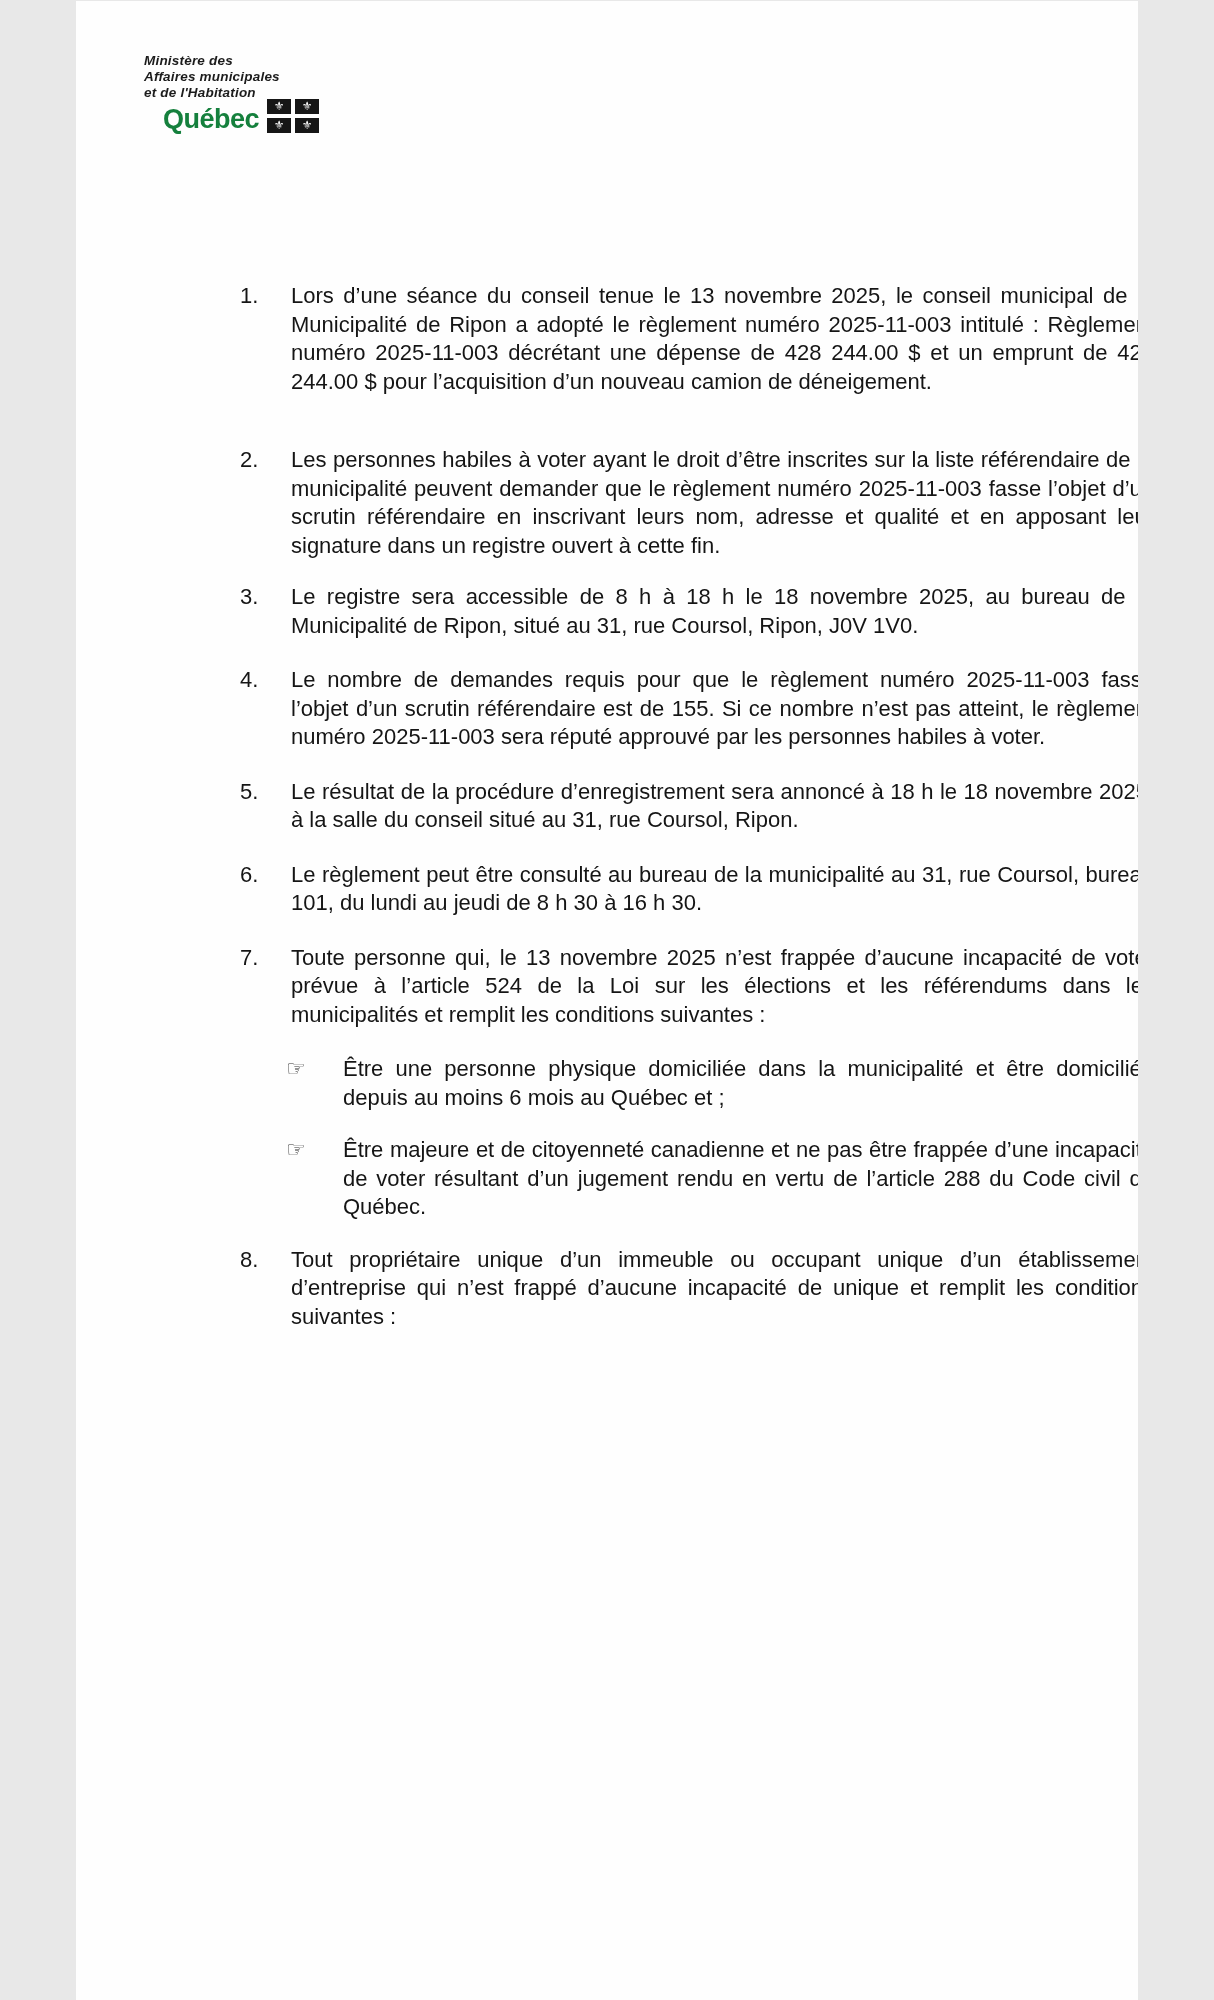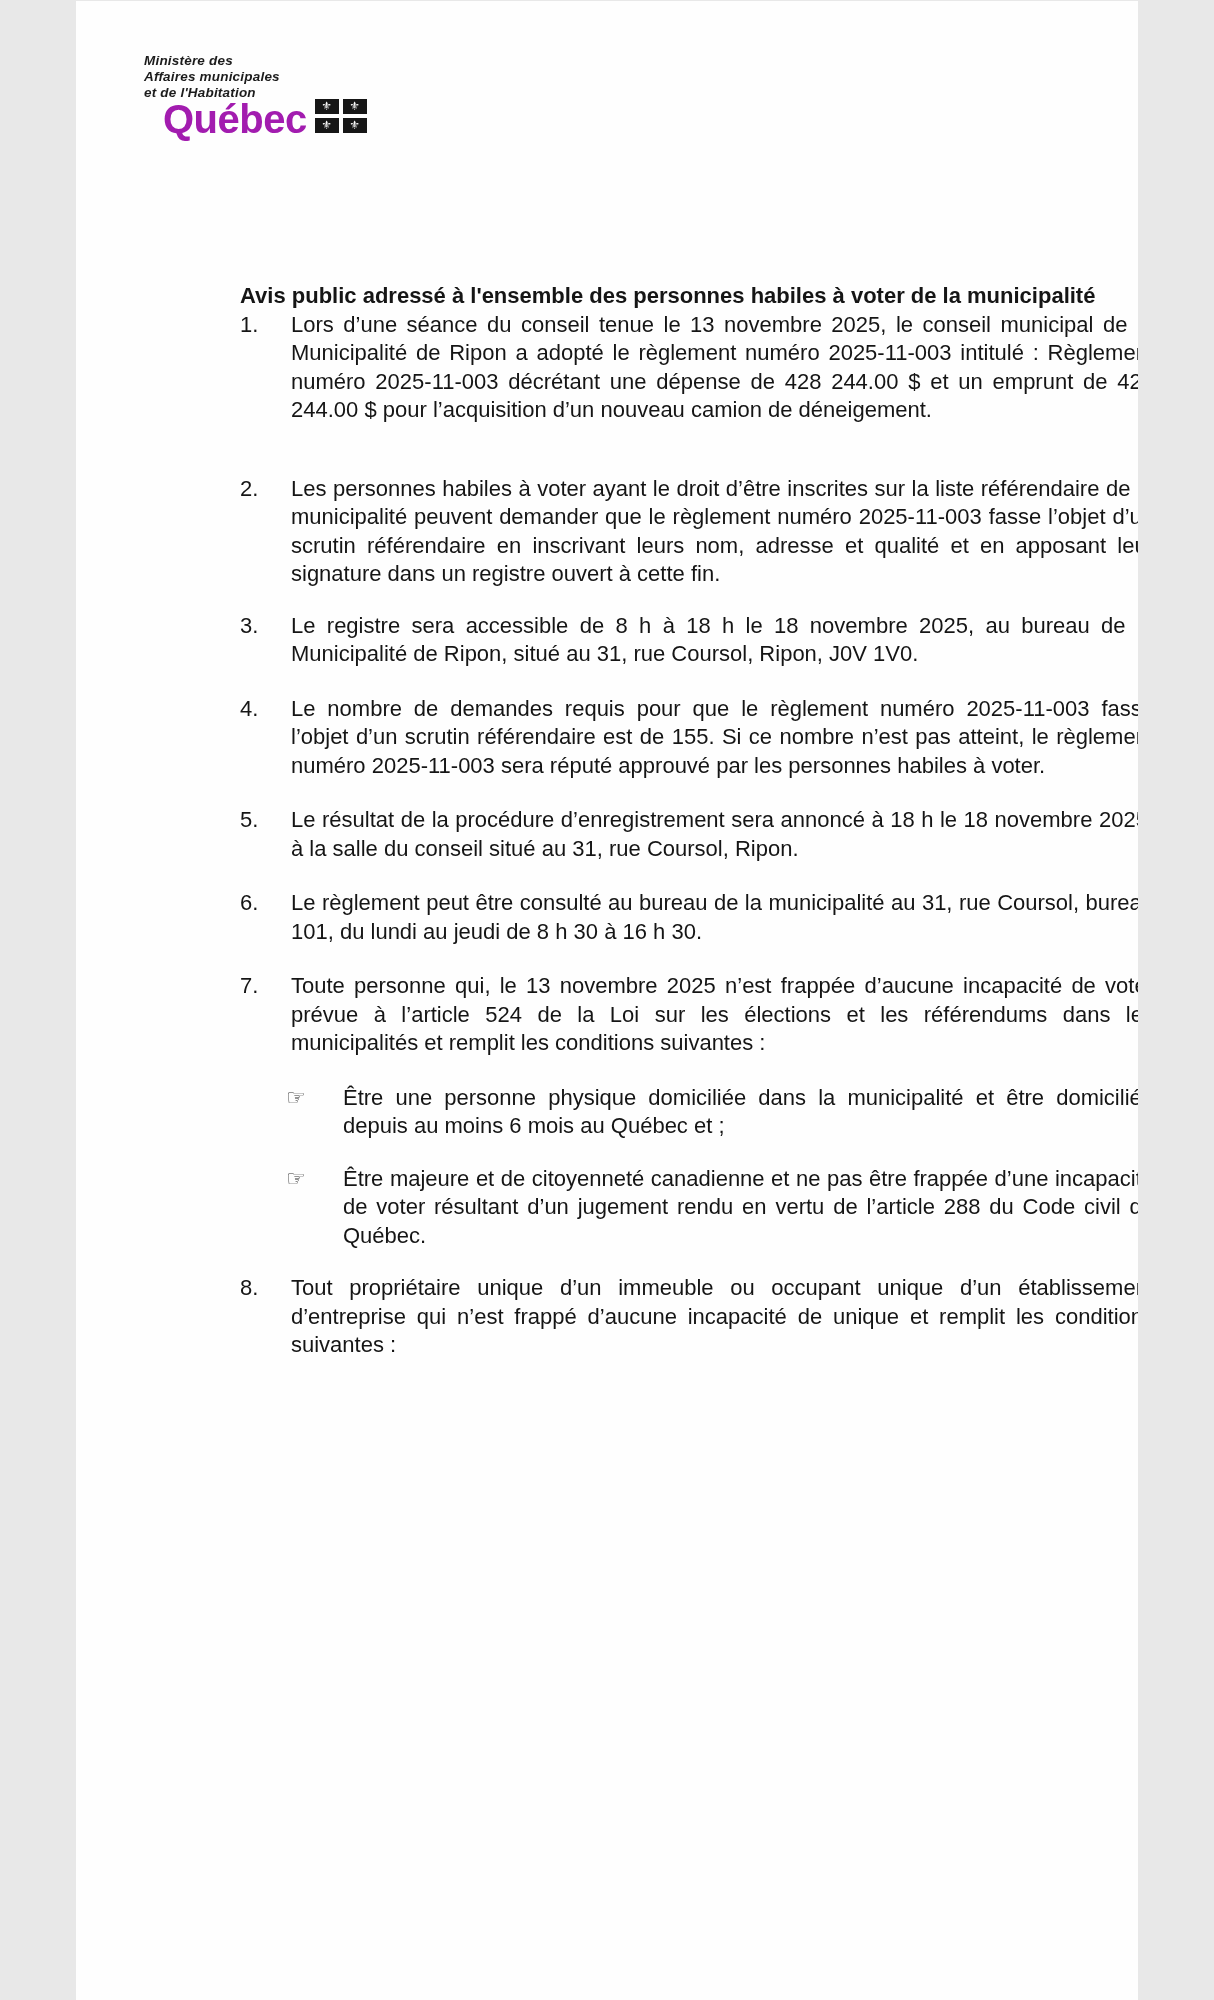"Québec" .wordmark { color: #a21caf -> #15803d; font-size: 40px -> 27px }
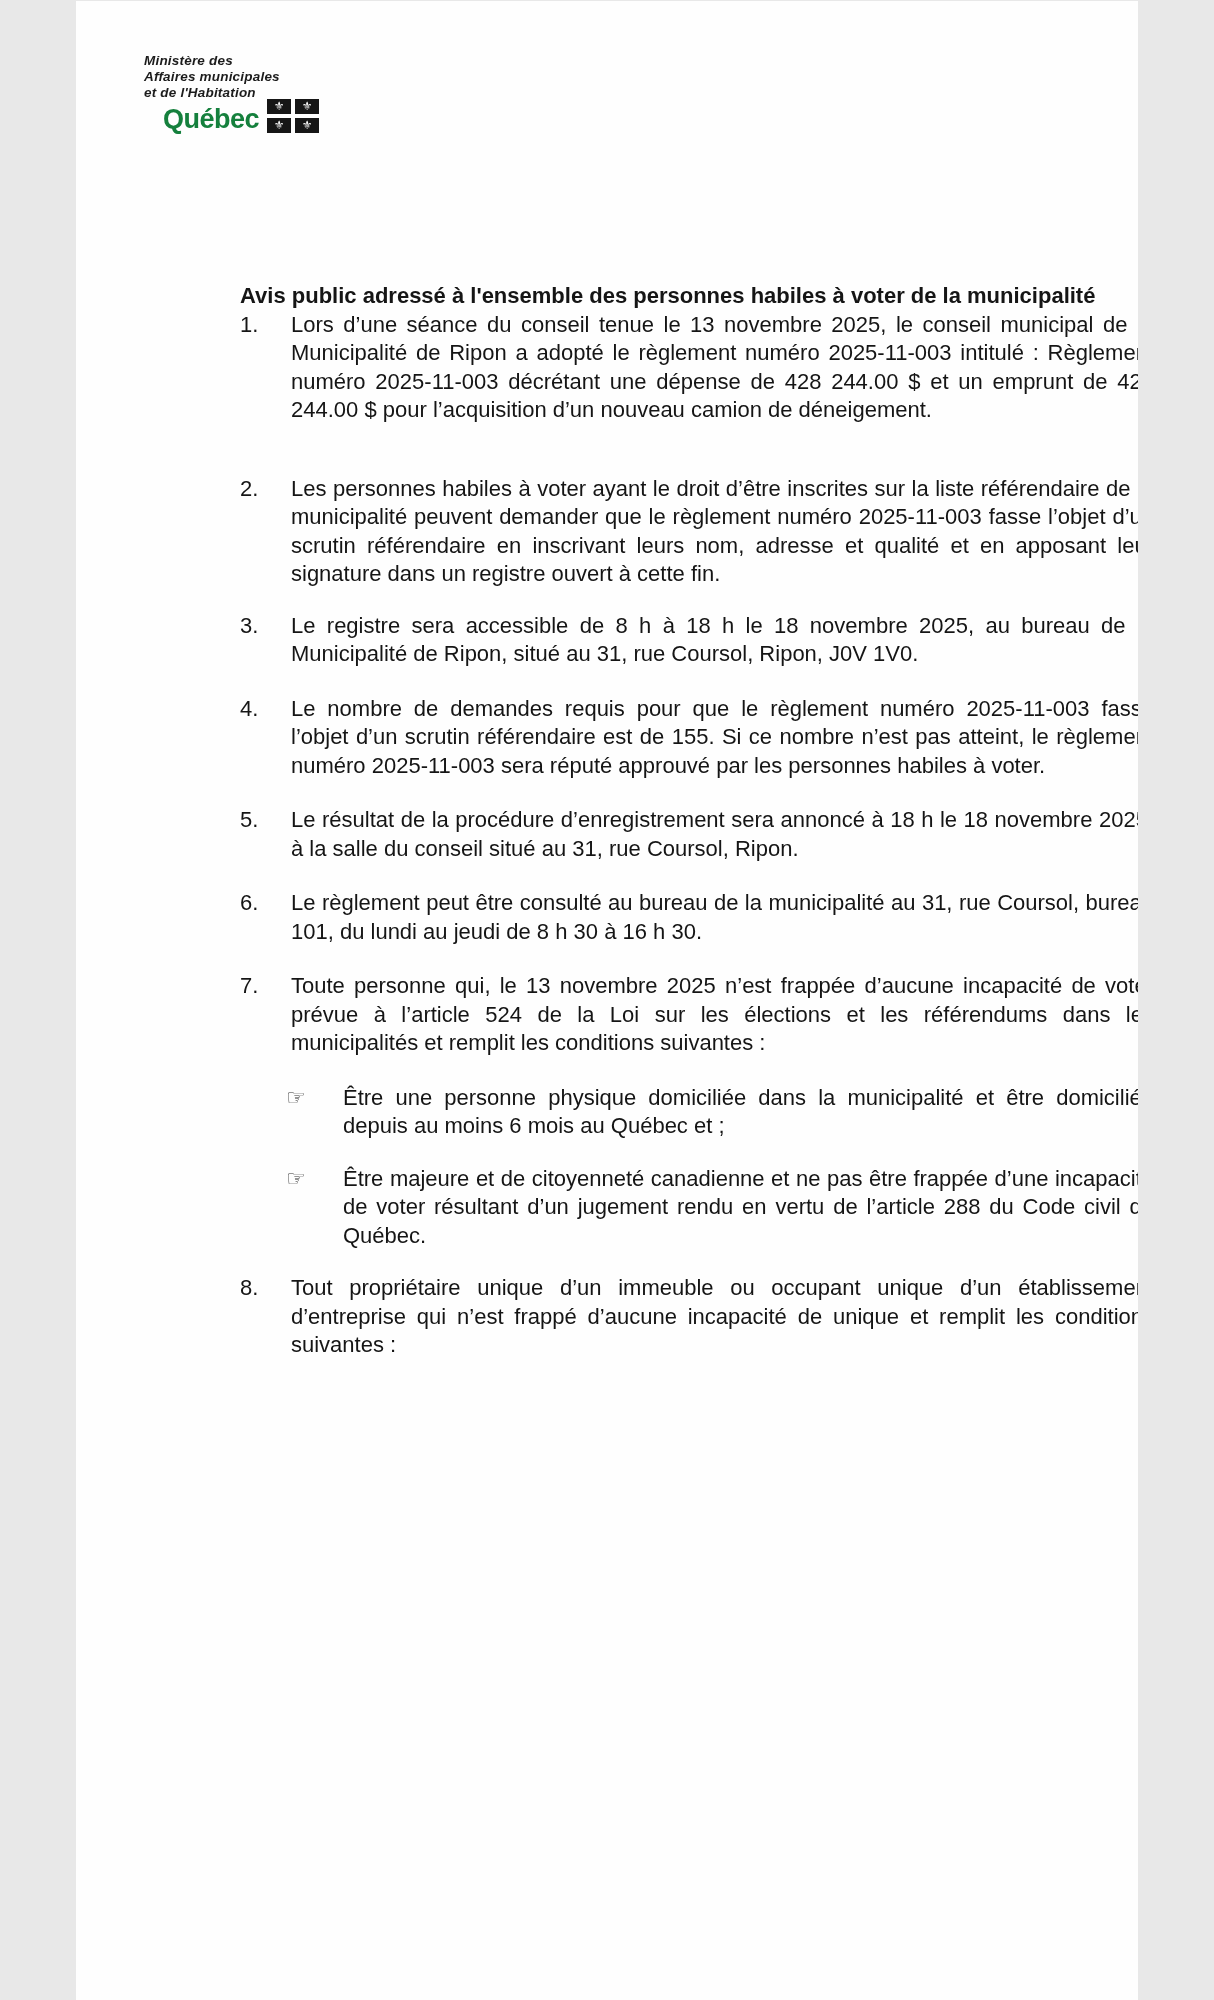"Avis public adressé à l'ensemble" p.b-title { html: <p>Avis public adressé à l'ensemble des personnes habiles à voter de la municipalité</p> -> none }
